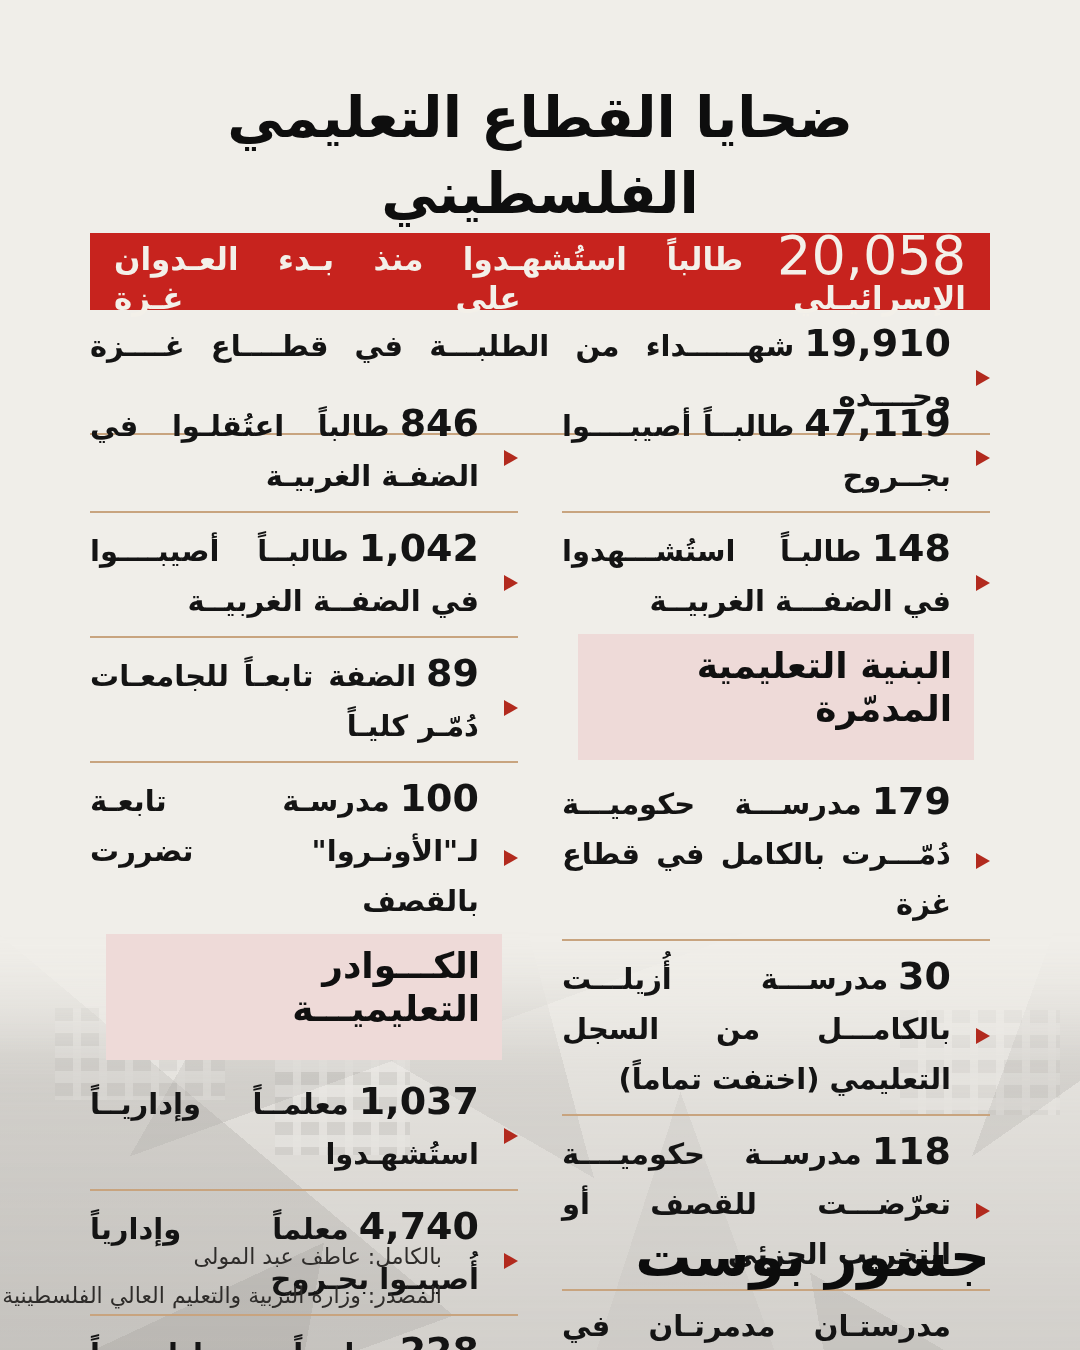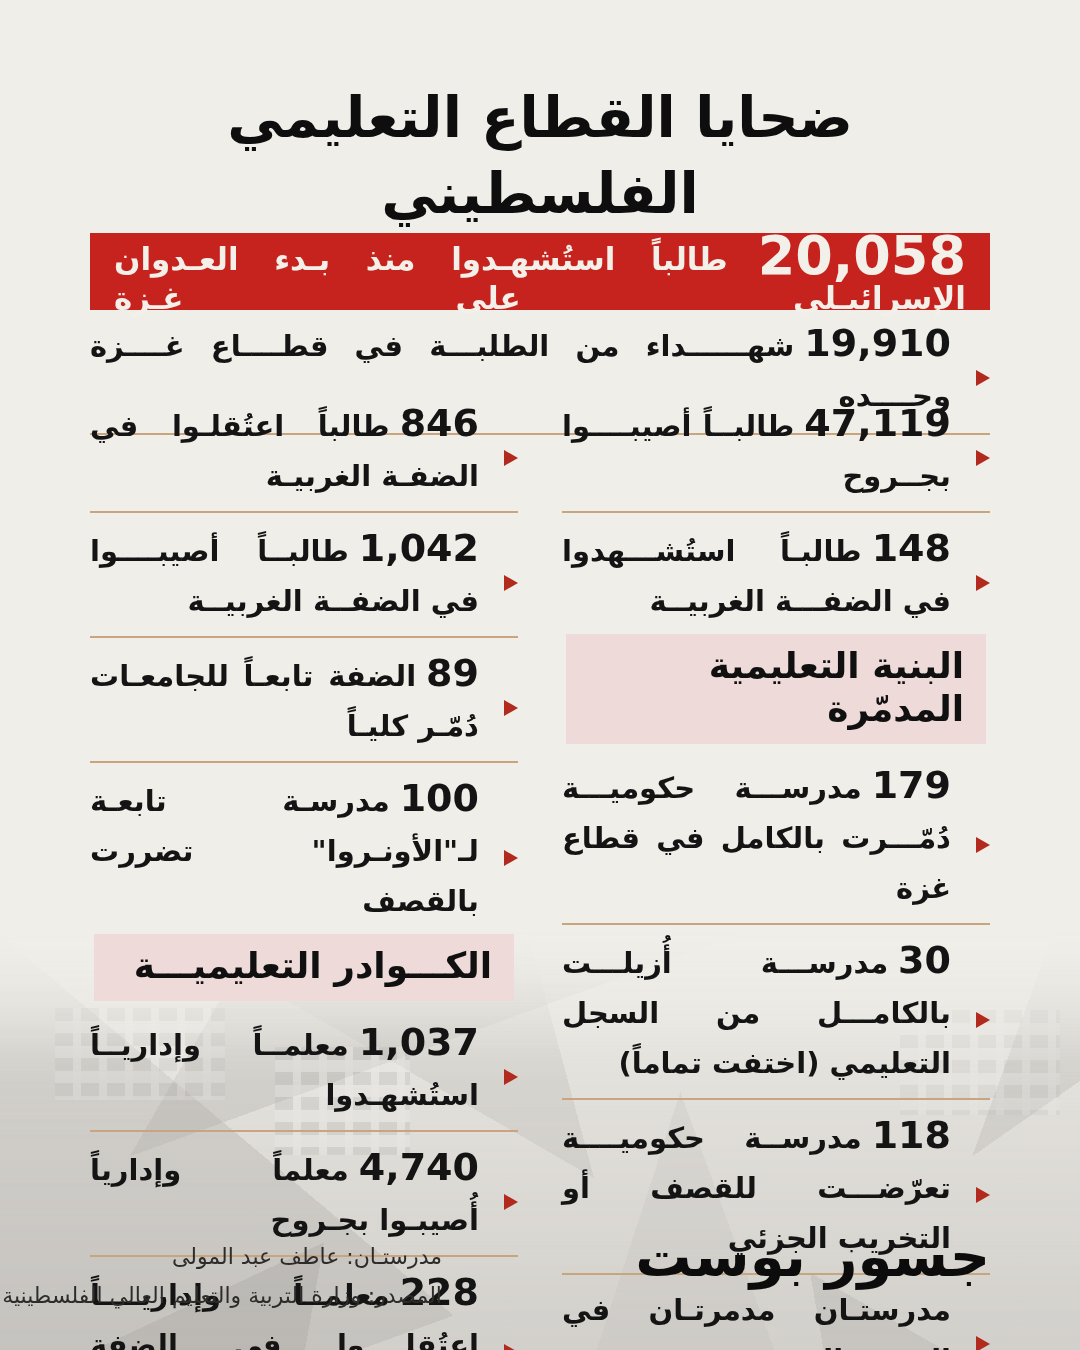"20,058" .banner-num { font-weight: bold -> normal }
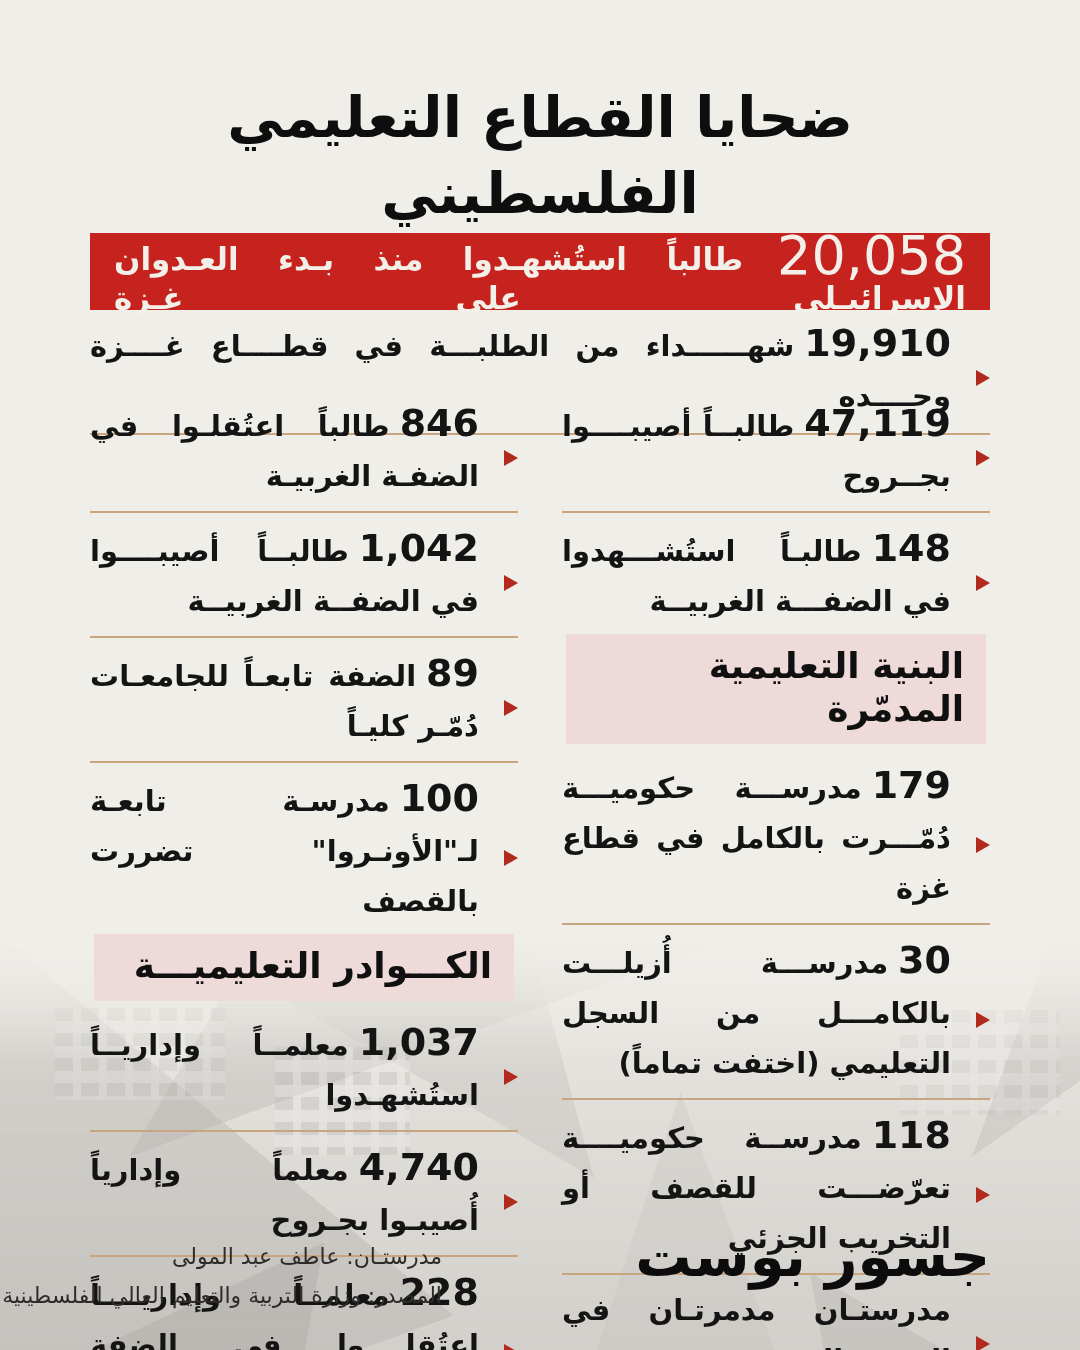"البنية التعليمية المدمّرة" .hdr { margin: 8px 4px 16px -> 8px 16px 16px; padding: 10px 22px 14px -> 10px 22px 30px }
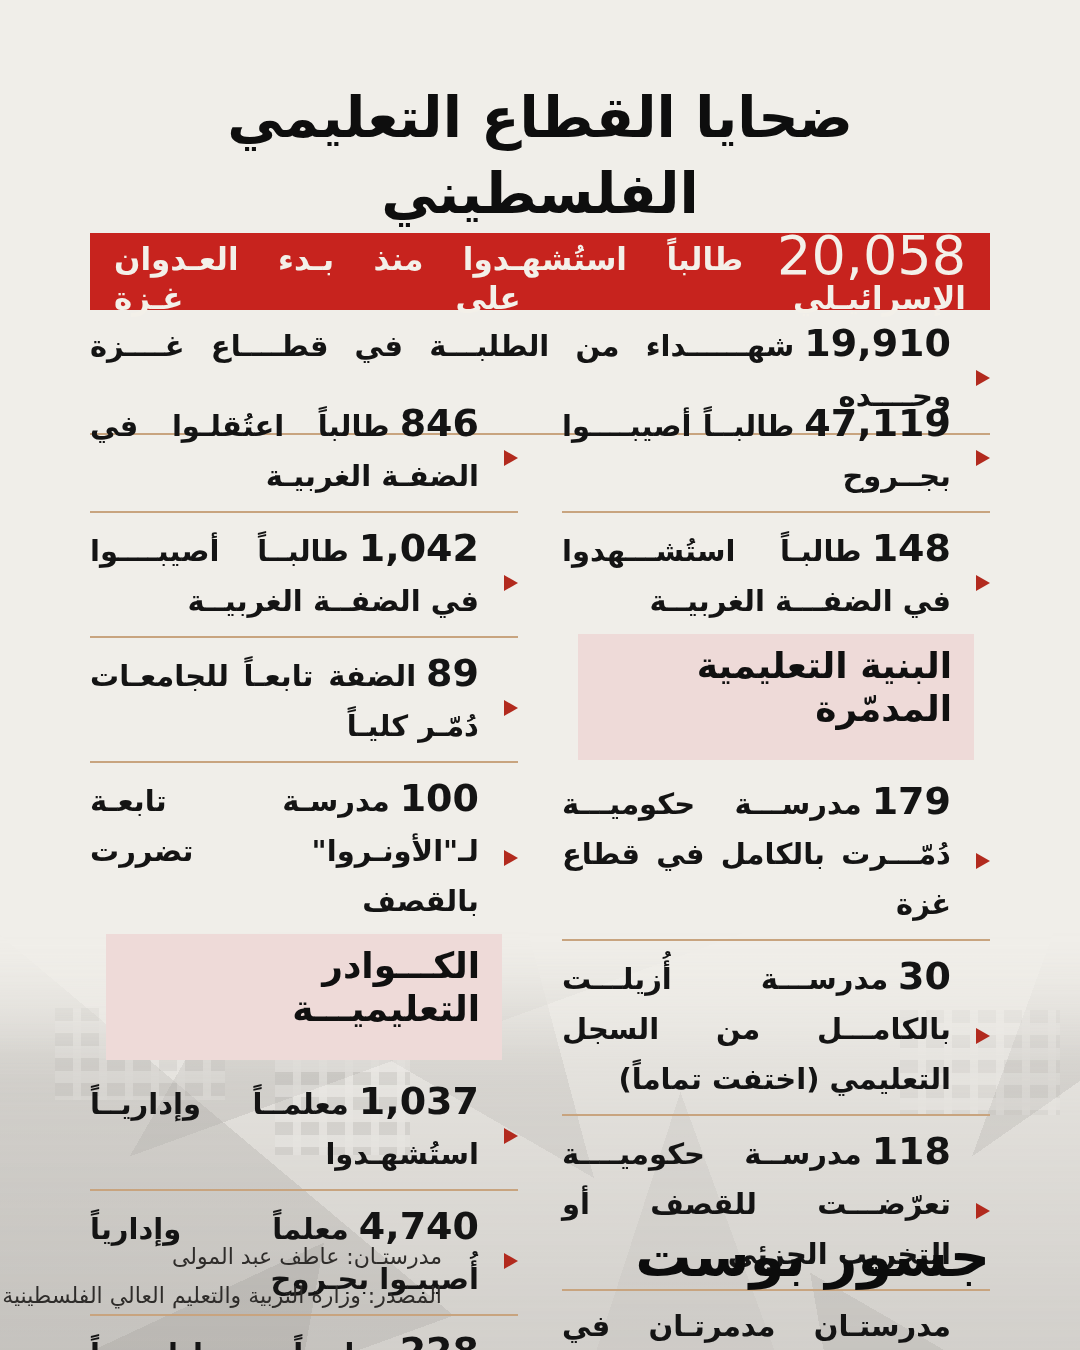"مدرستـان: عاطف عبد المولى" p { text: مدرستـان -> بالكامل }
